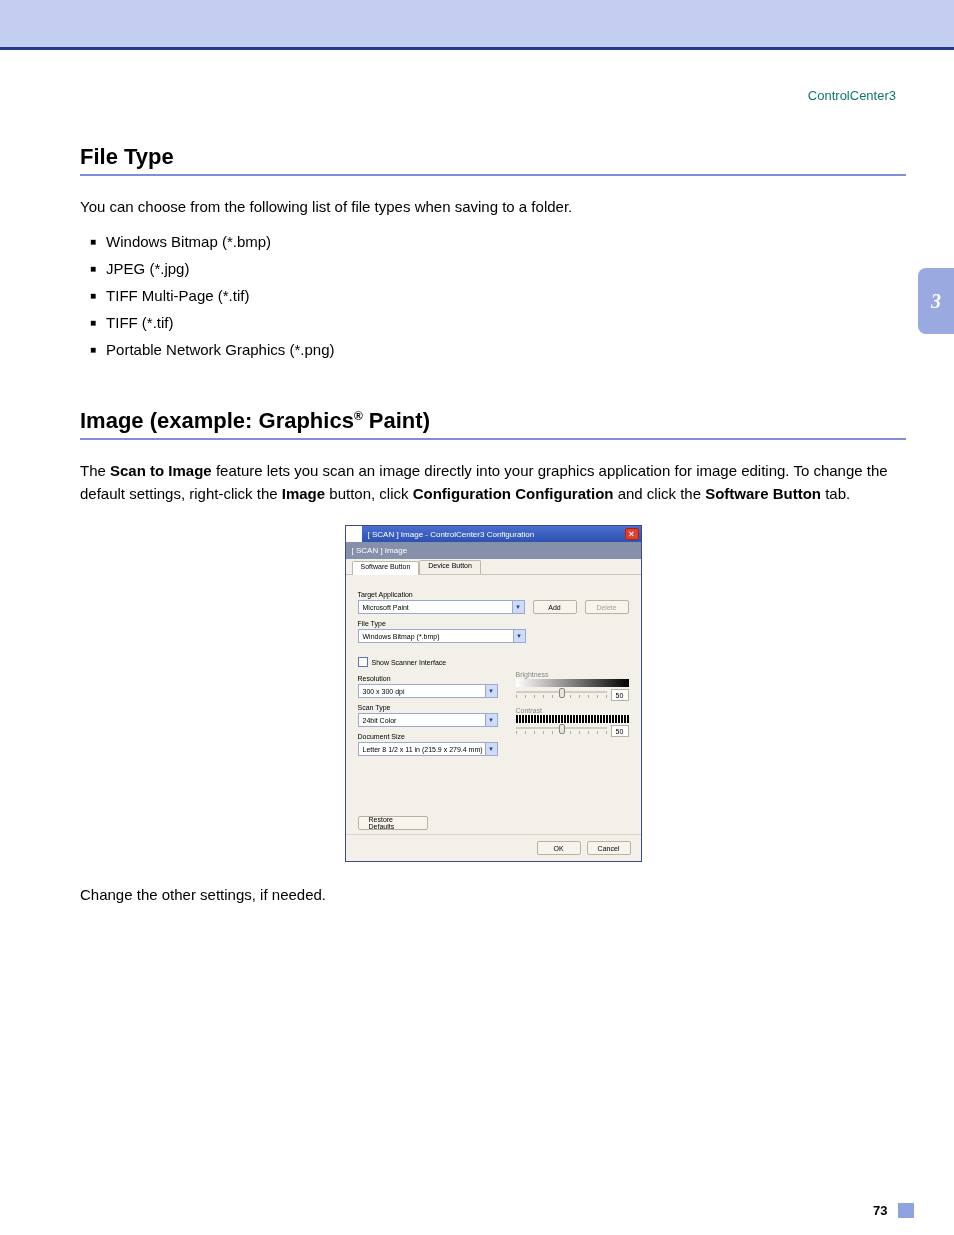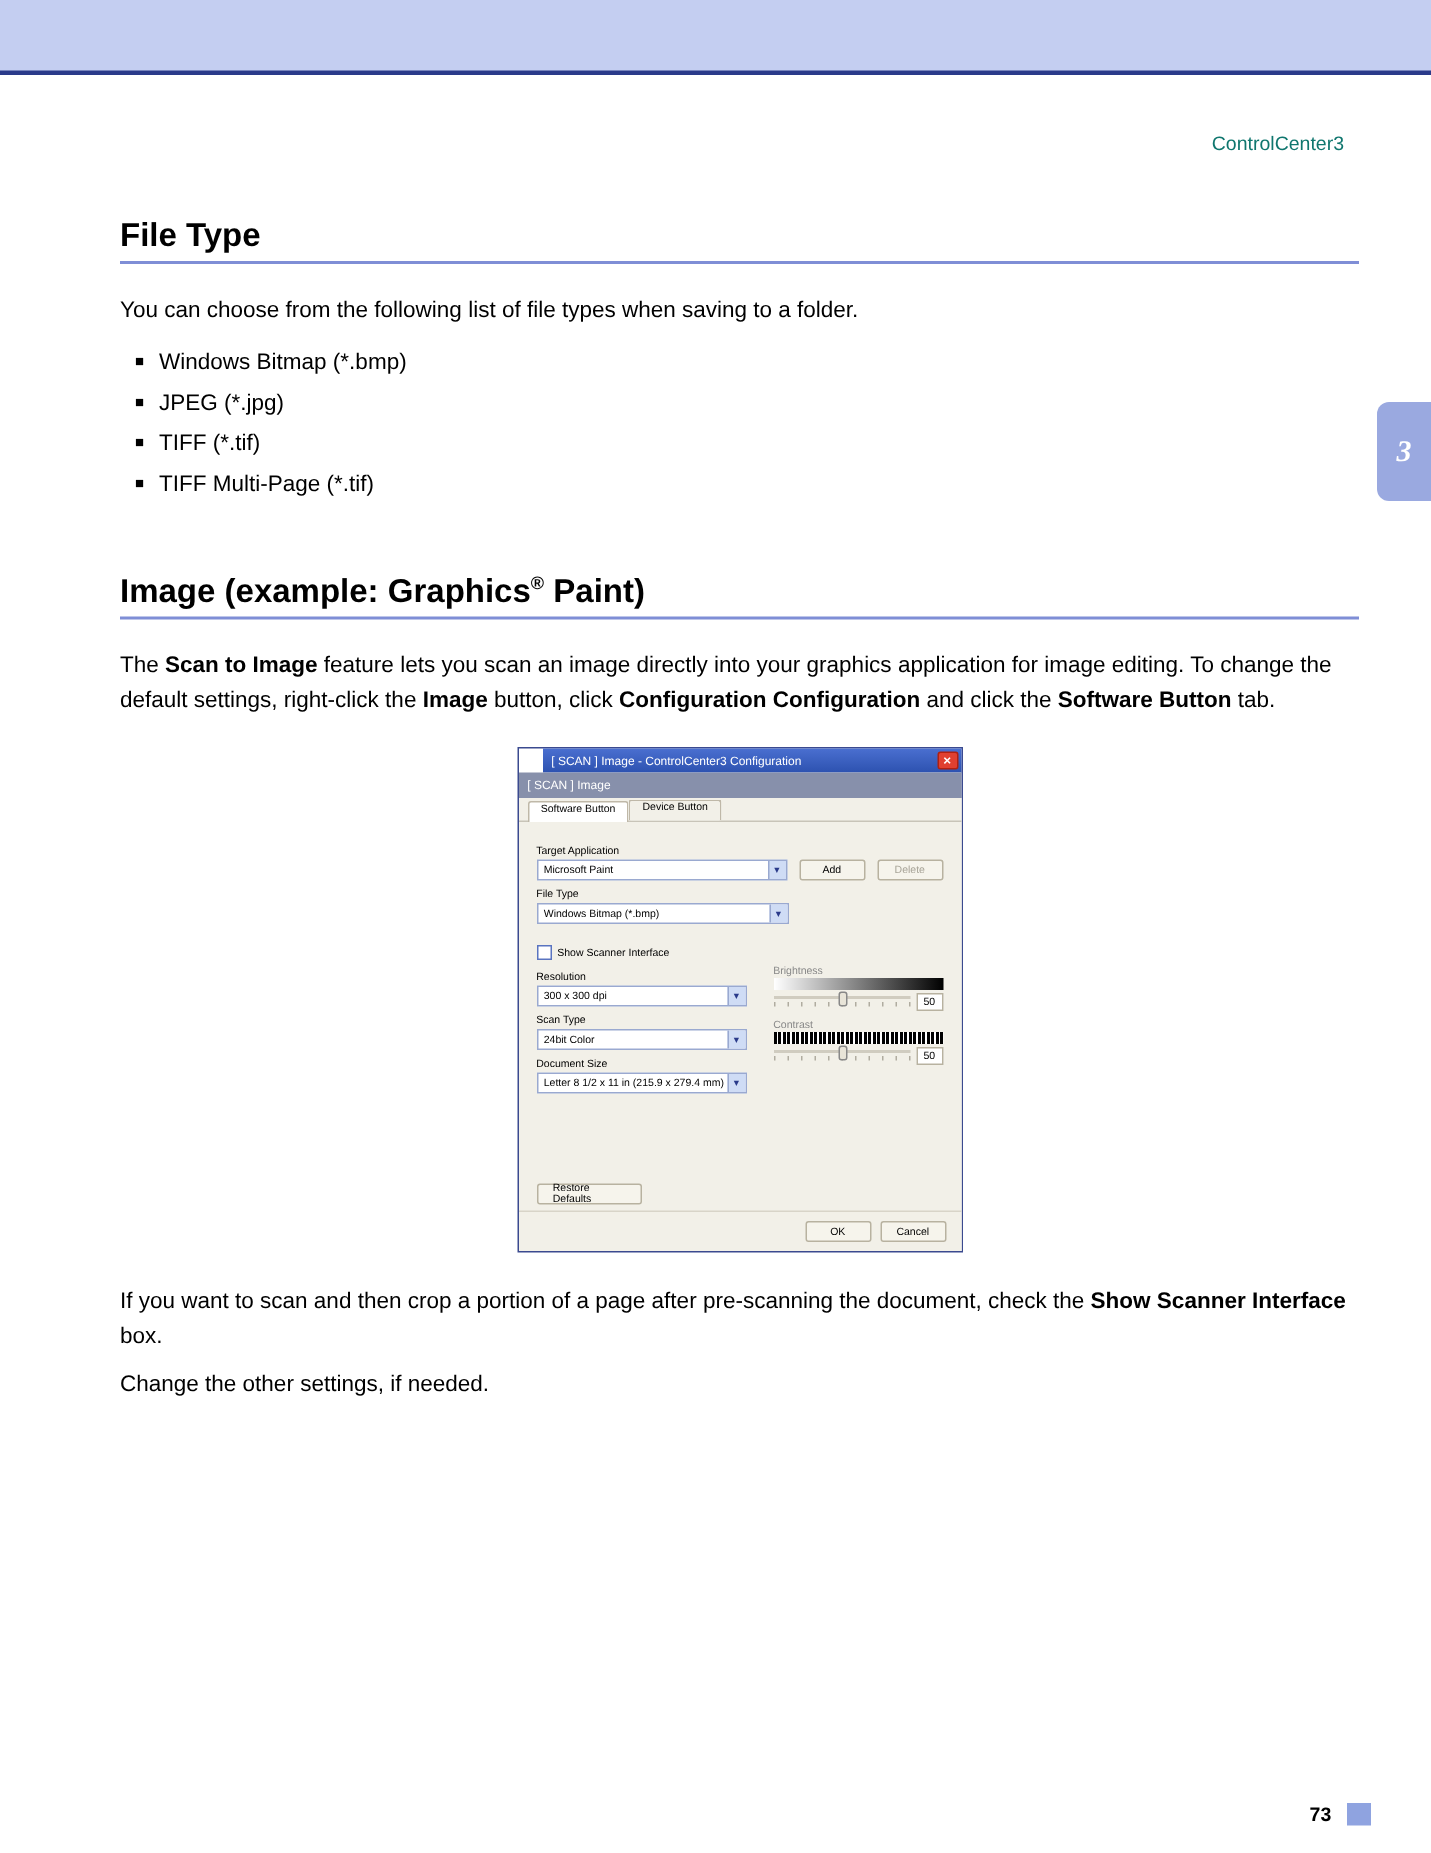"TIFF (*.tif)" li { order: before "TIFF Multi-Page (*.tif)" -> after "TIFF Multi-Page (*.tif)" }
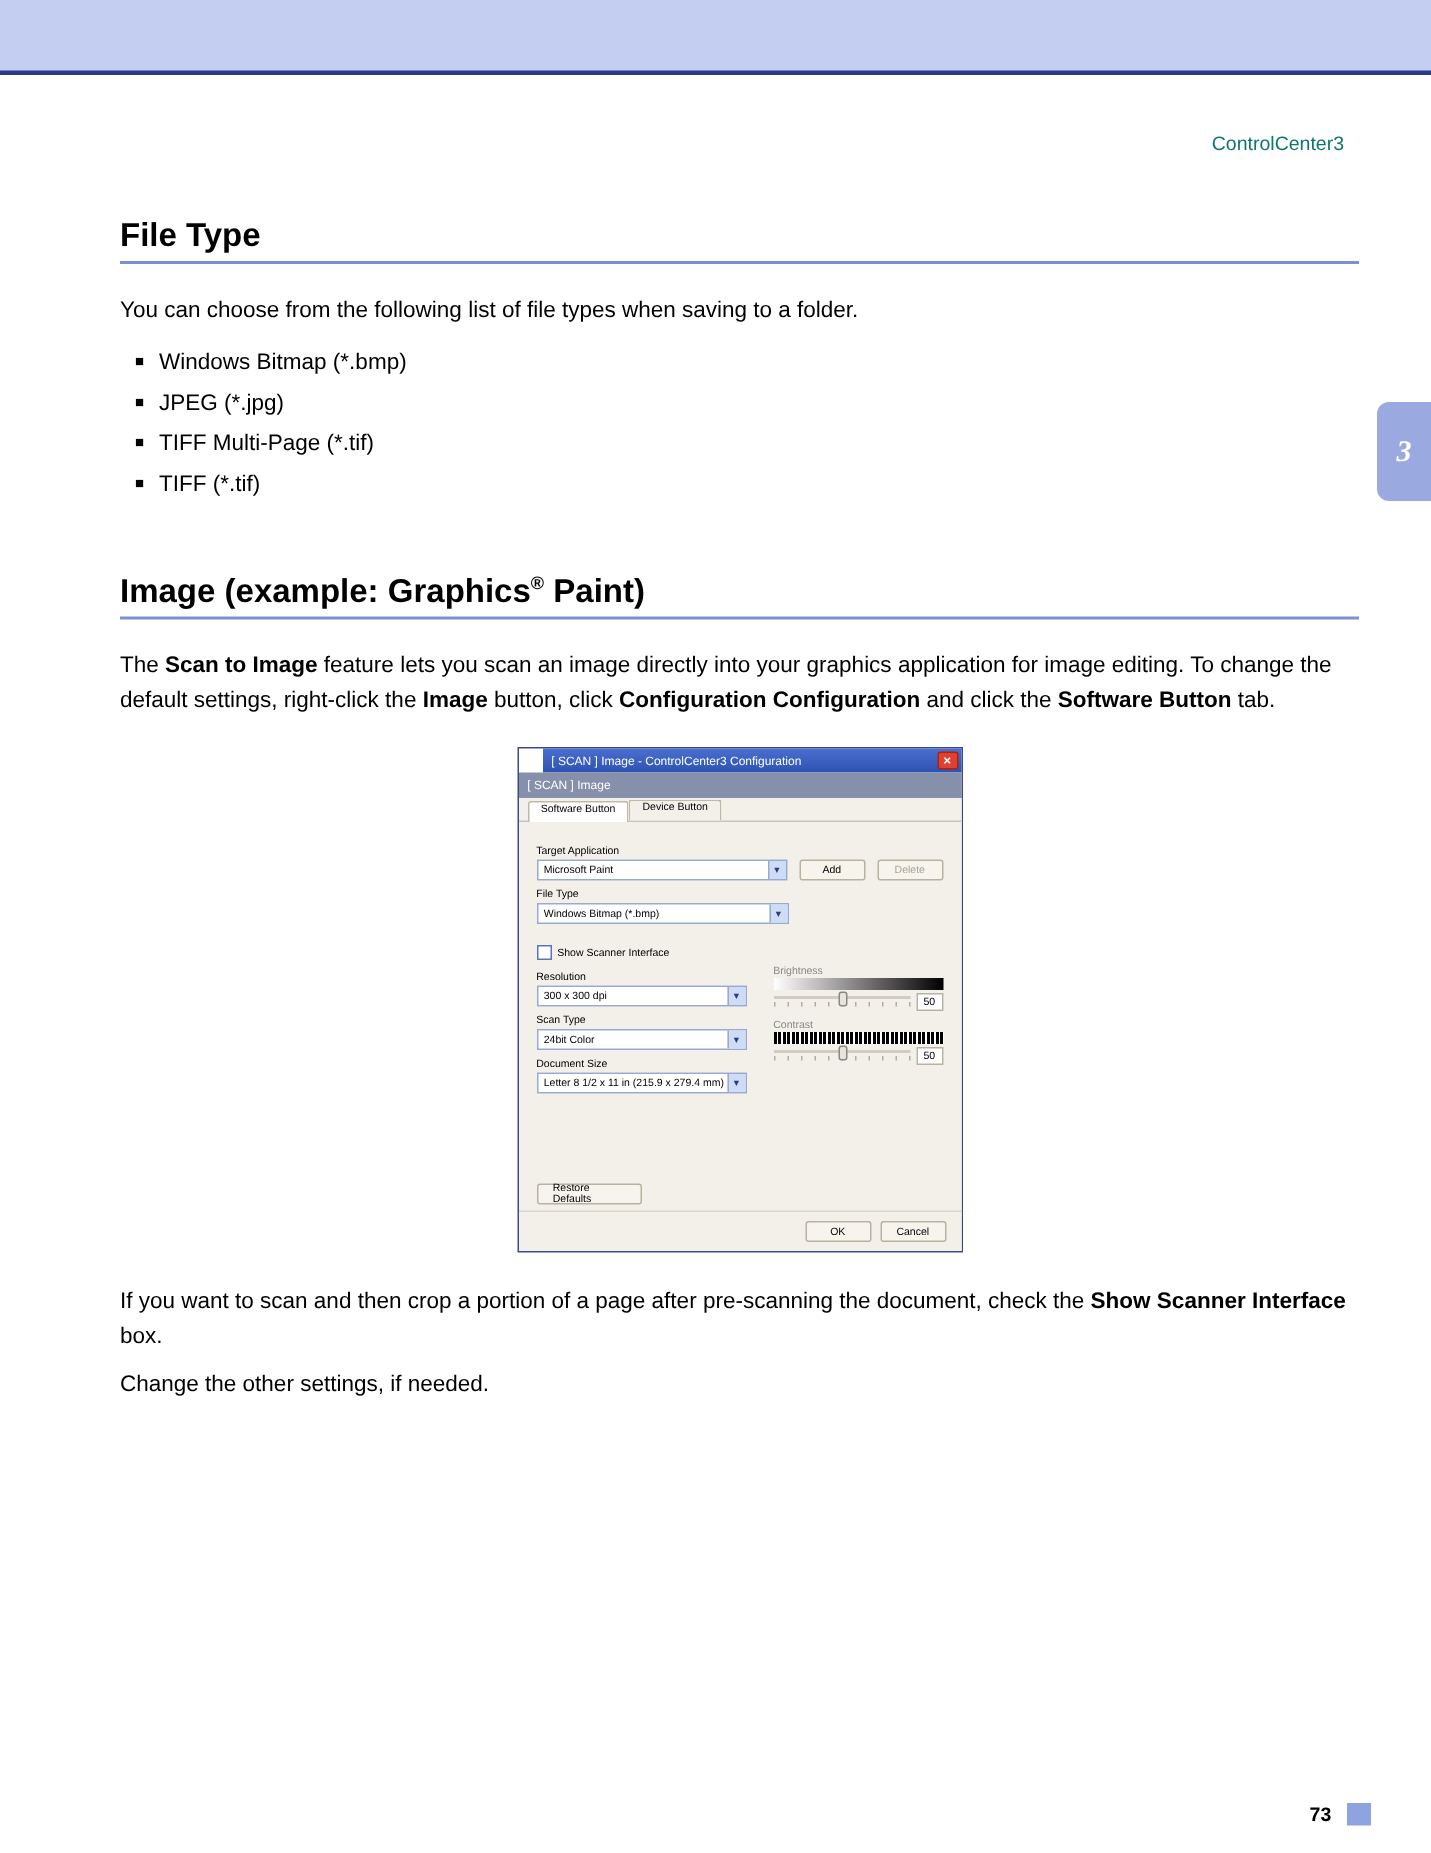"Portable Network Graphics (*.png)" li { html: none -> <li>Portable Network Graphics (*.png)</li> }
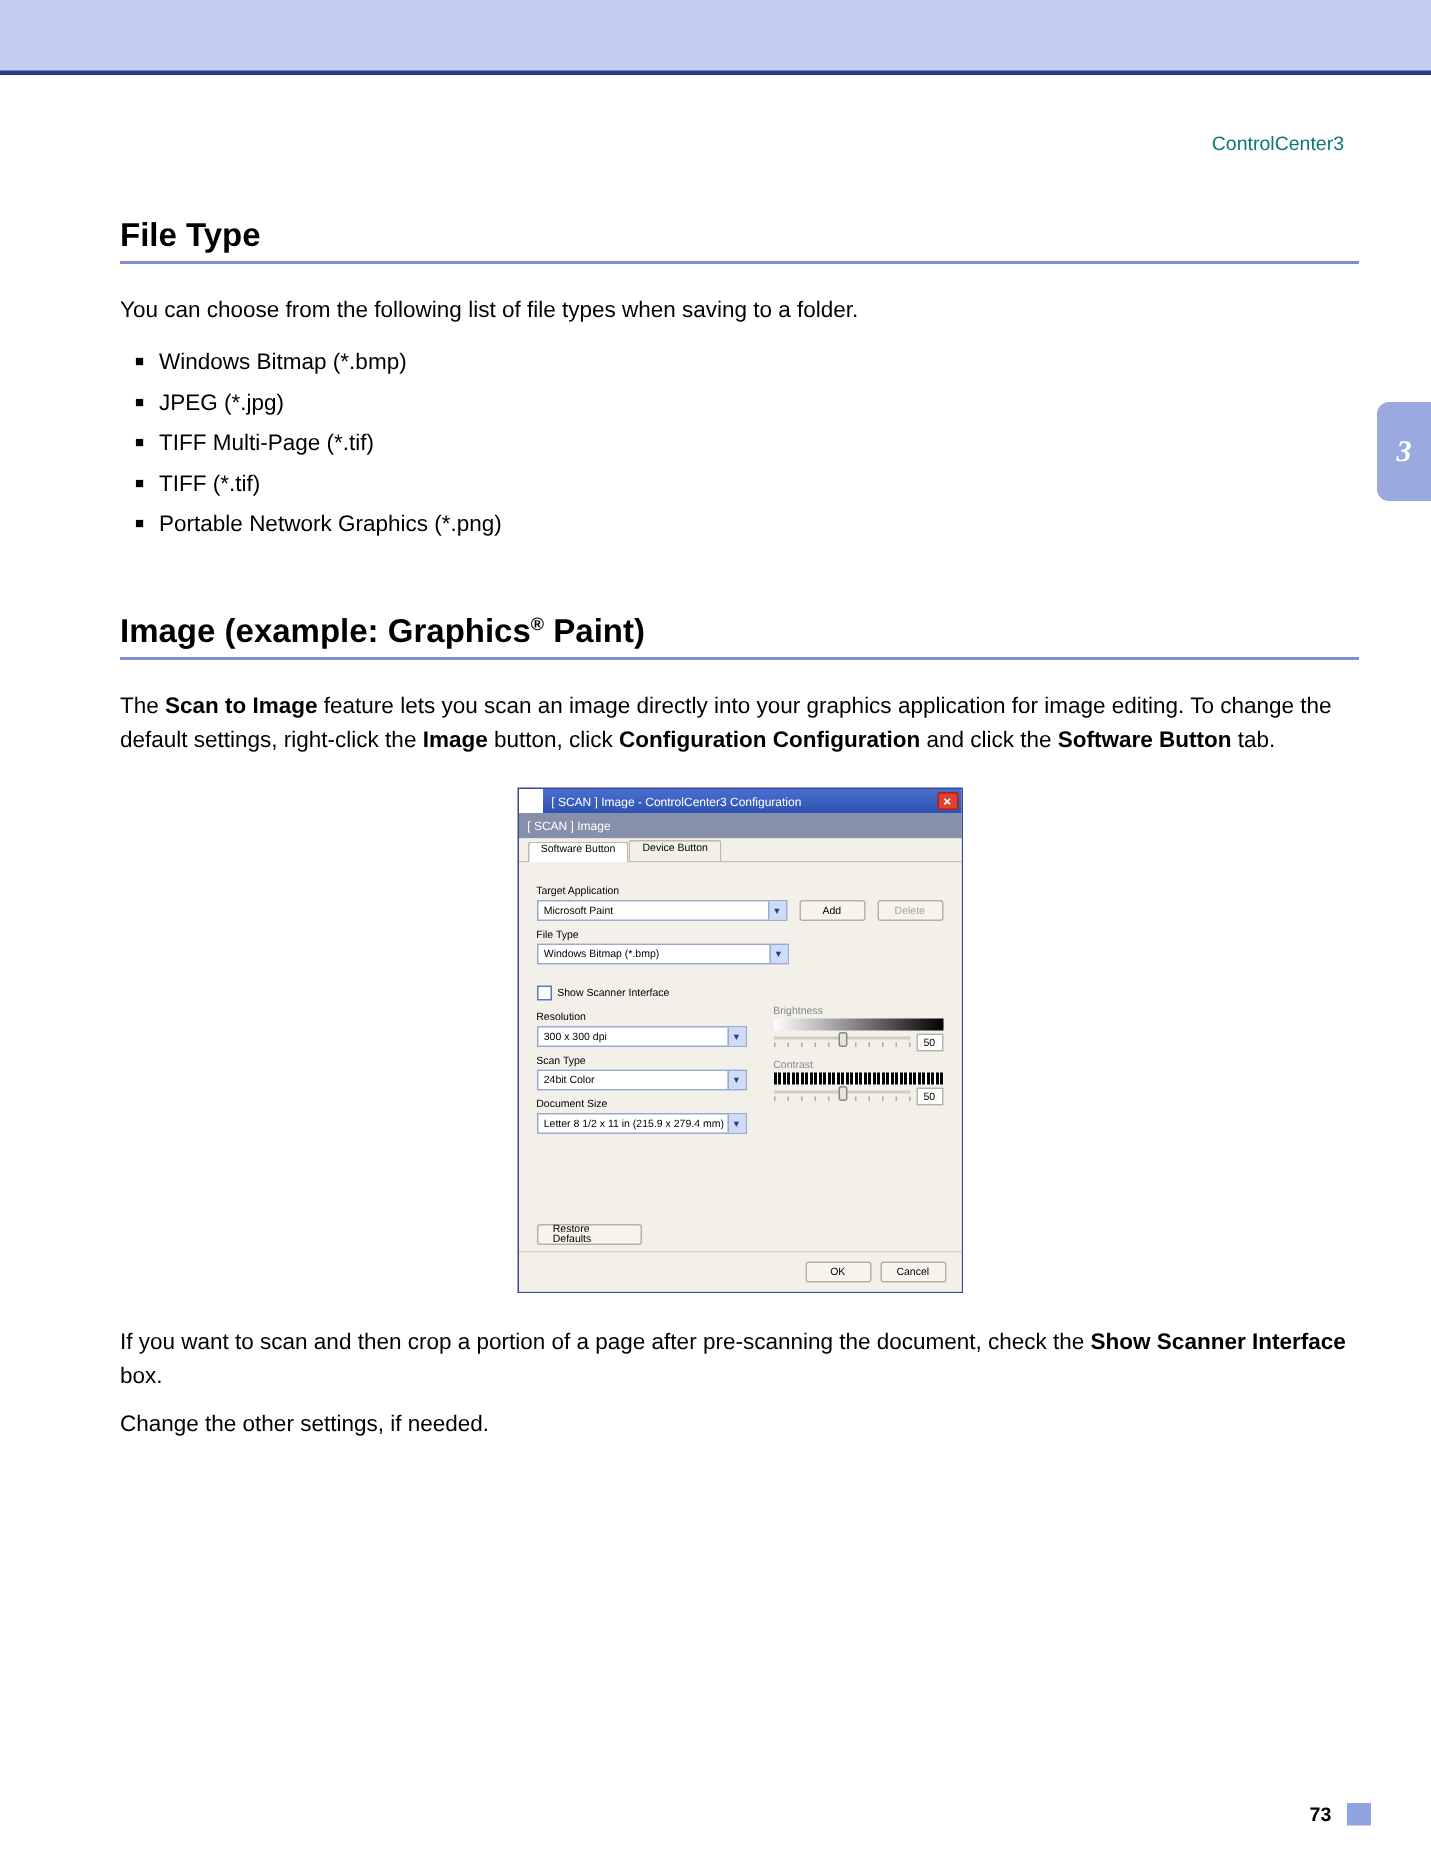"If you want to scan" p.para { html: <p> <span>If you want to scan and then crop a portion of a page after pre-scanning the document, check the </span><b>Show Scanner Interface</b><span> box.</span> </p> -> none }
